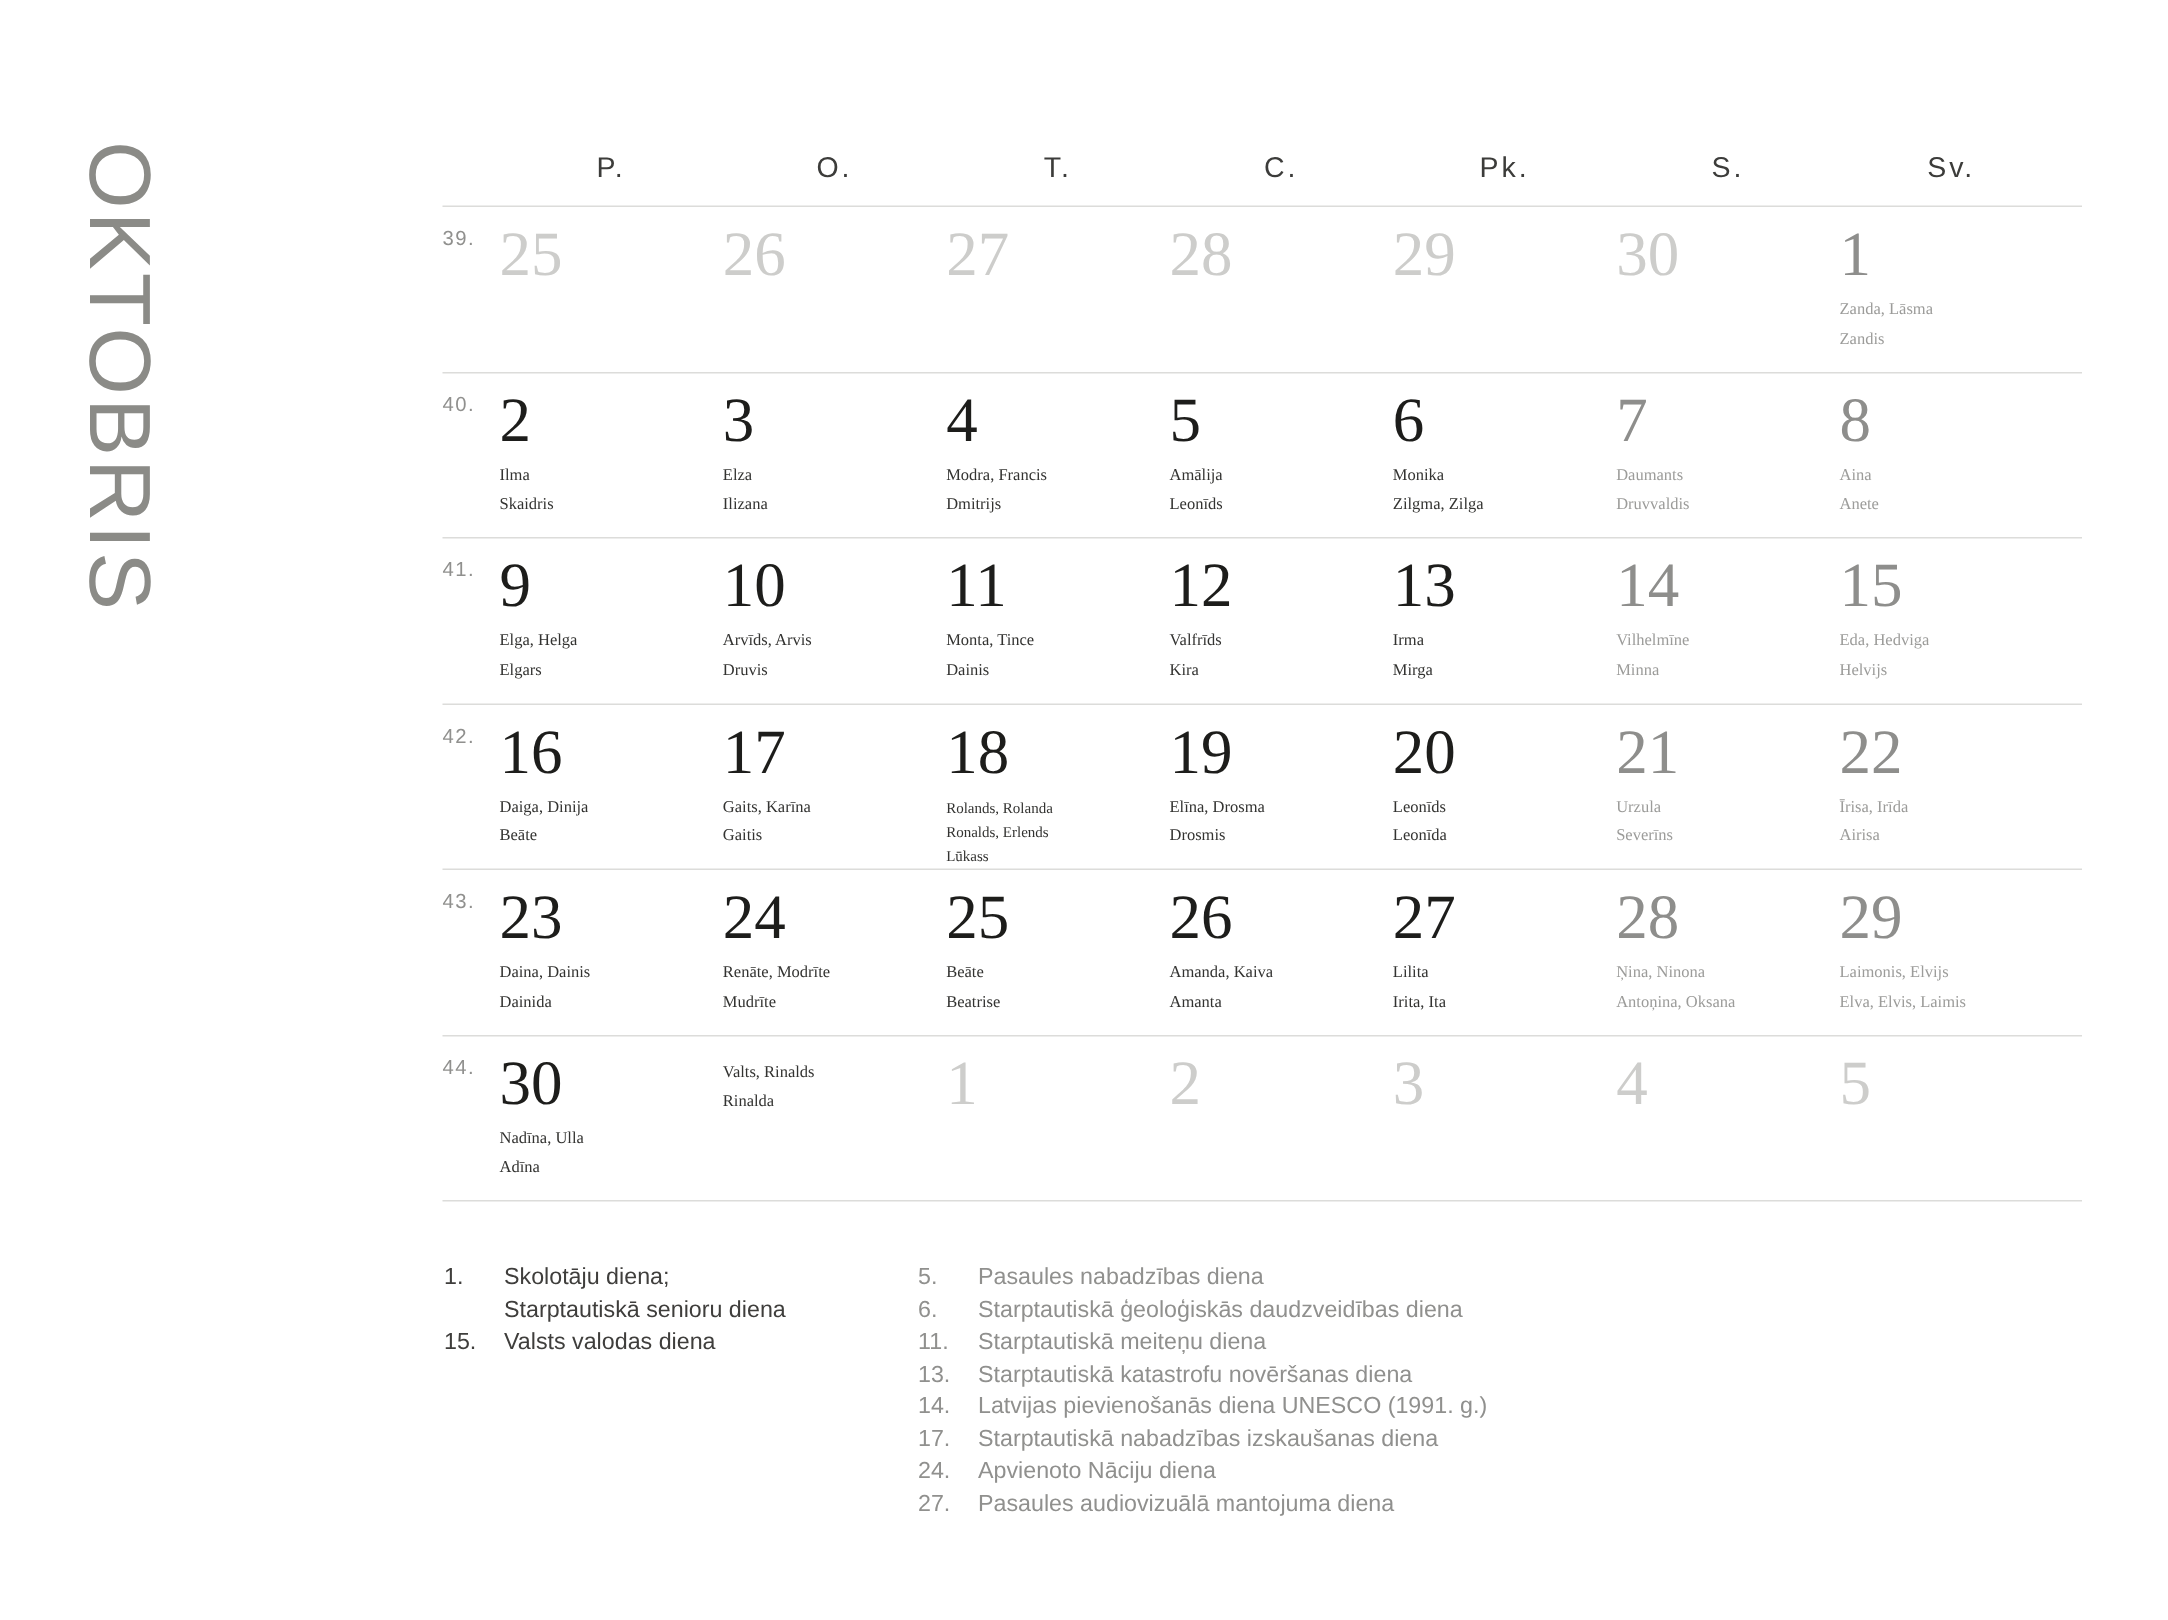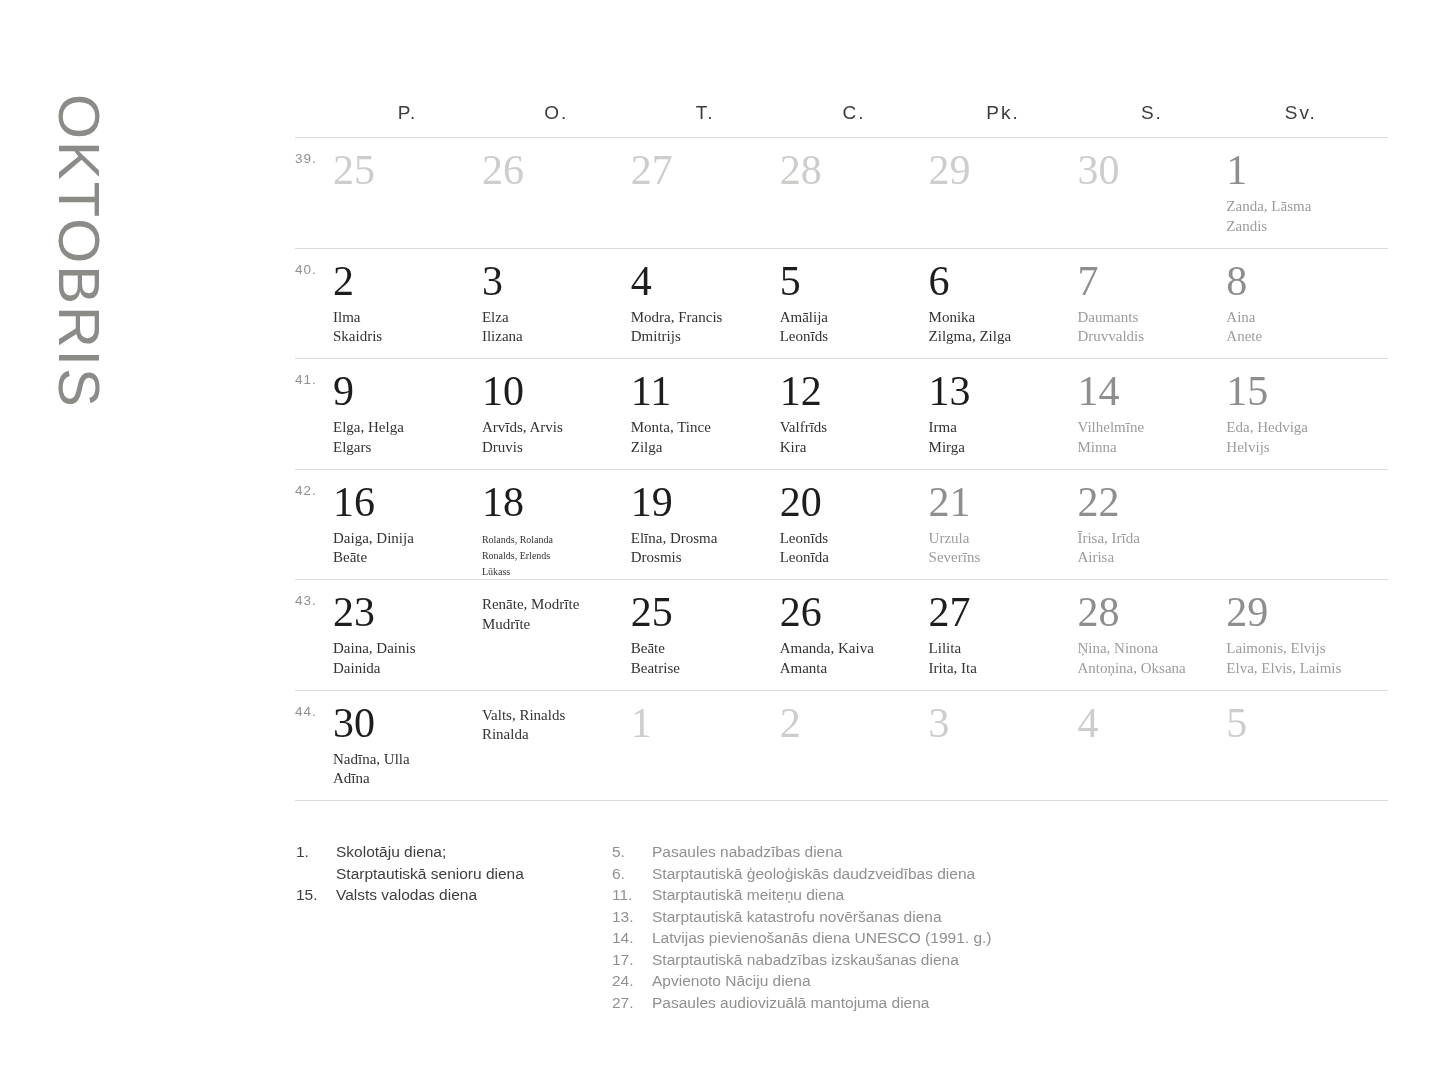"Zanda, Lāsma" .day-names { font-size: 15px -> 11px }
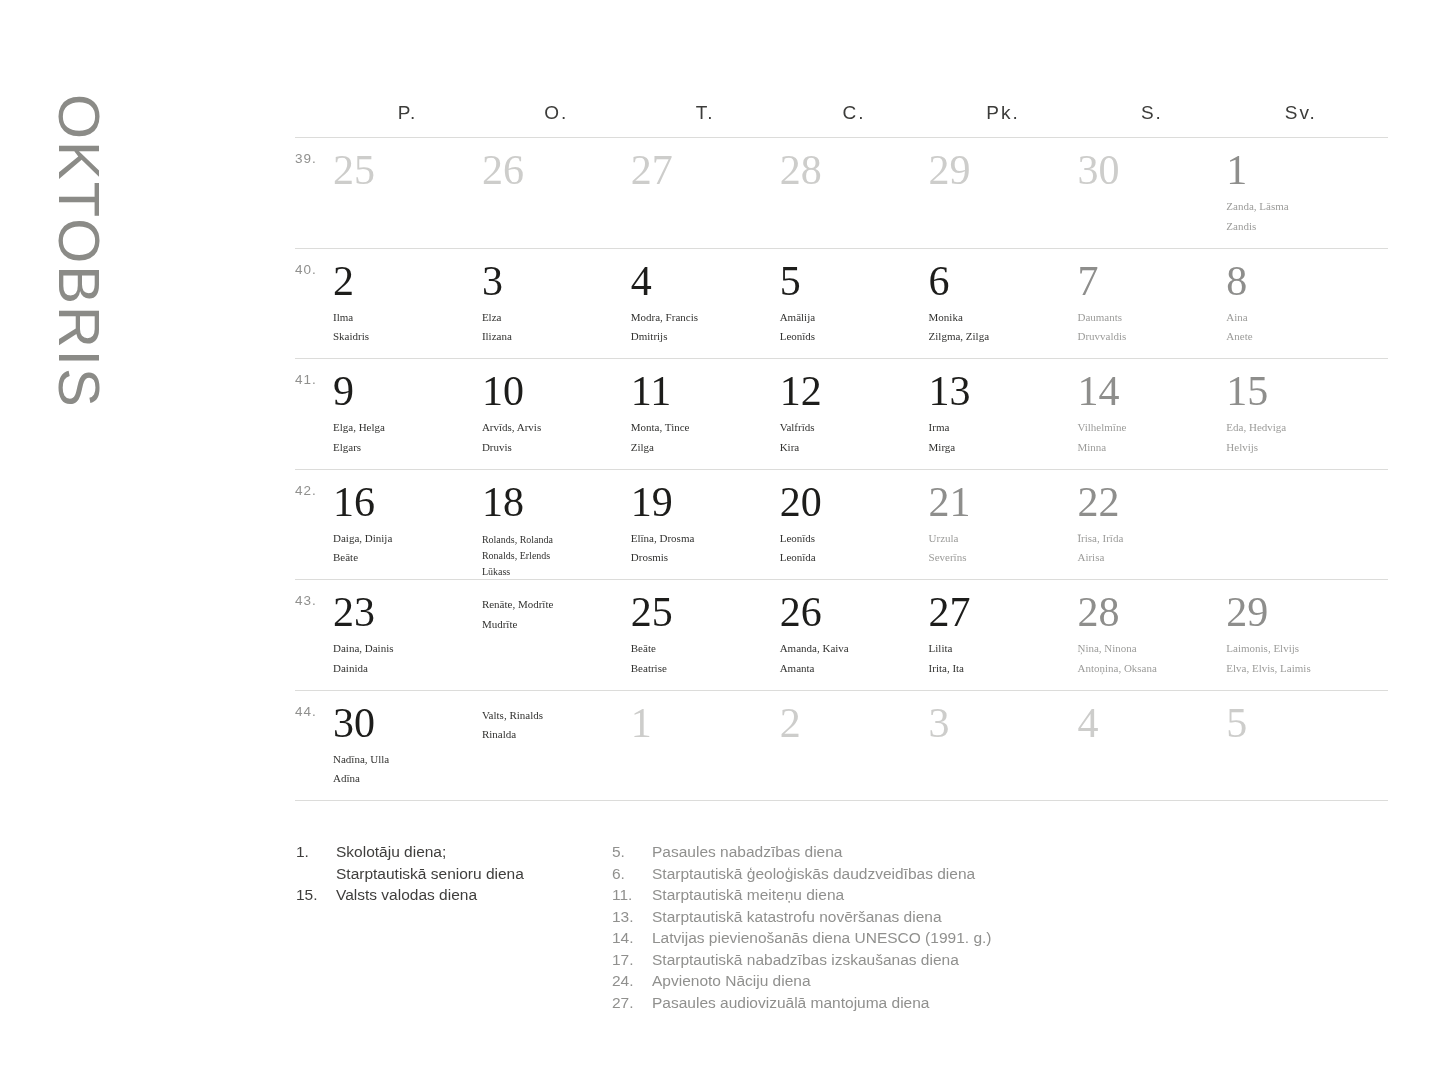"Zilga" div.name-line { text: Zilga -> Dainis }
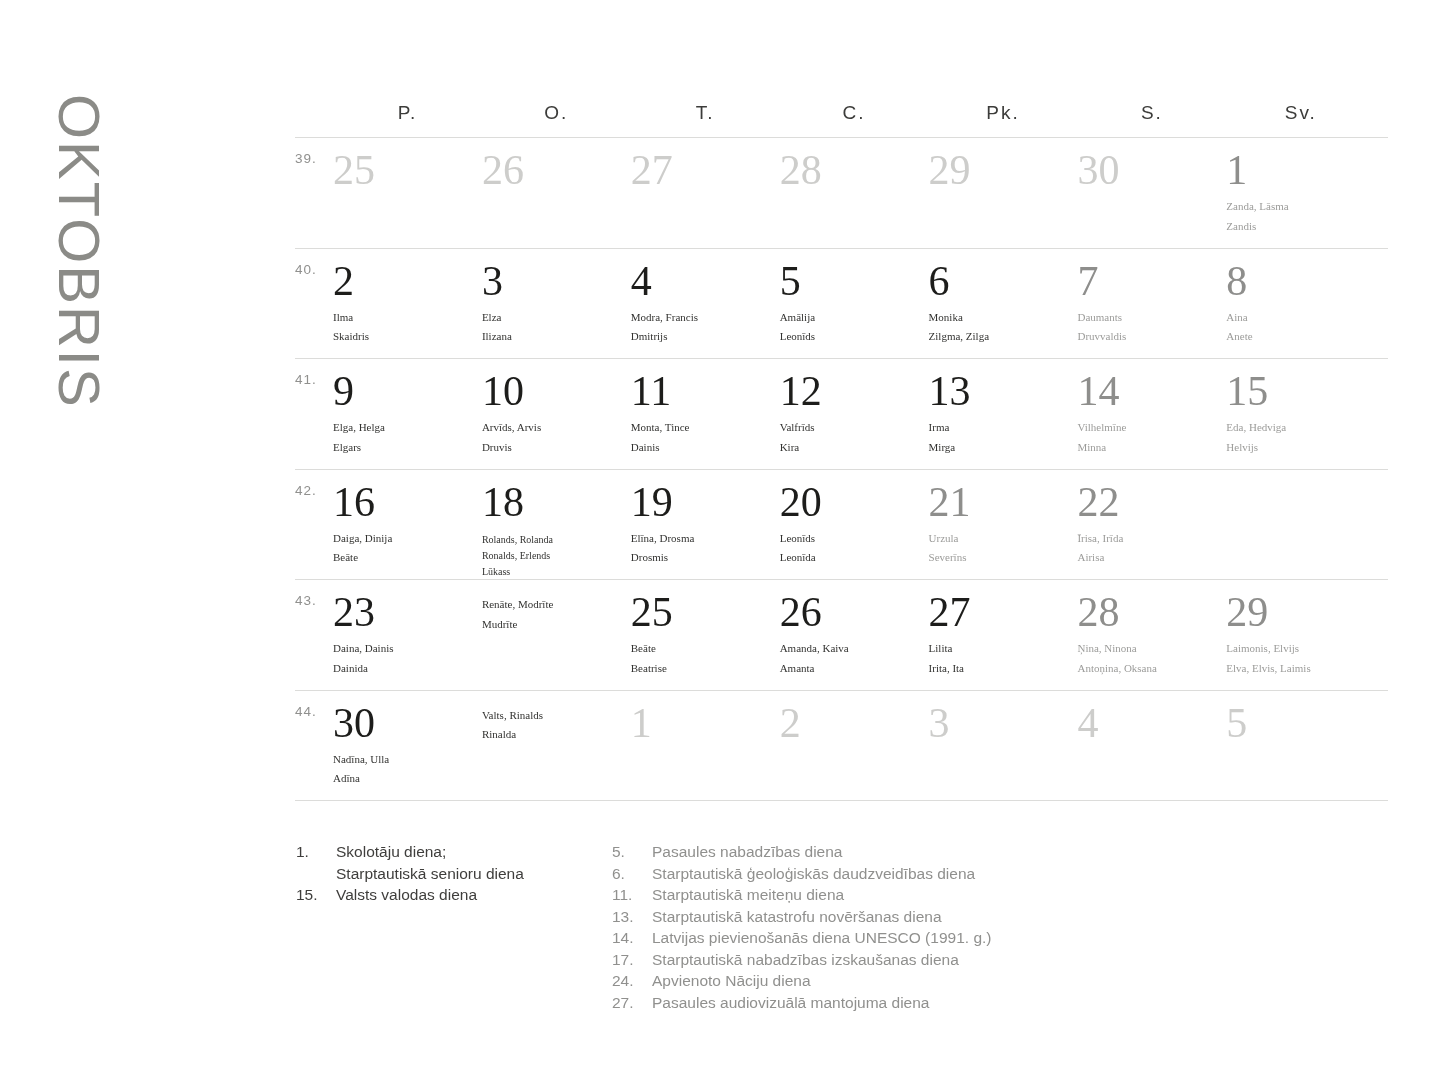"17" div.day-cell { html: none -> <div> <div>17</div> <div> <div>Gaits, Karīna</div> <div>Gaitis</div> </div> </div> }
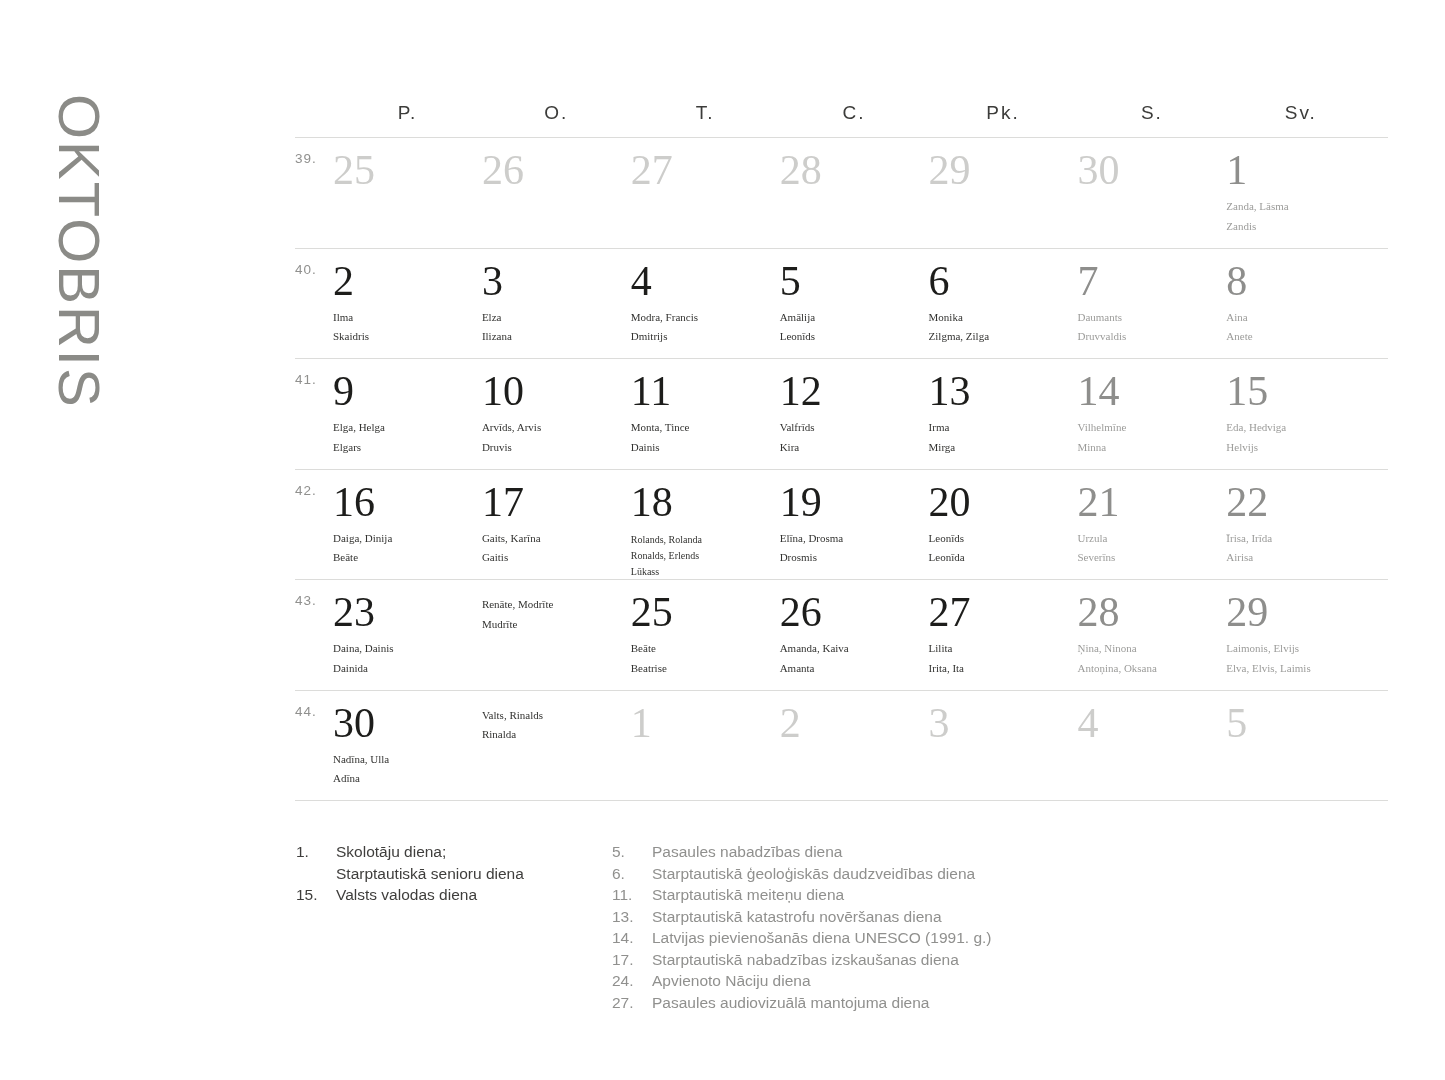"24" div.day-num { html: none -> <div>24</div> }
